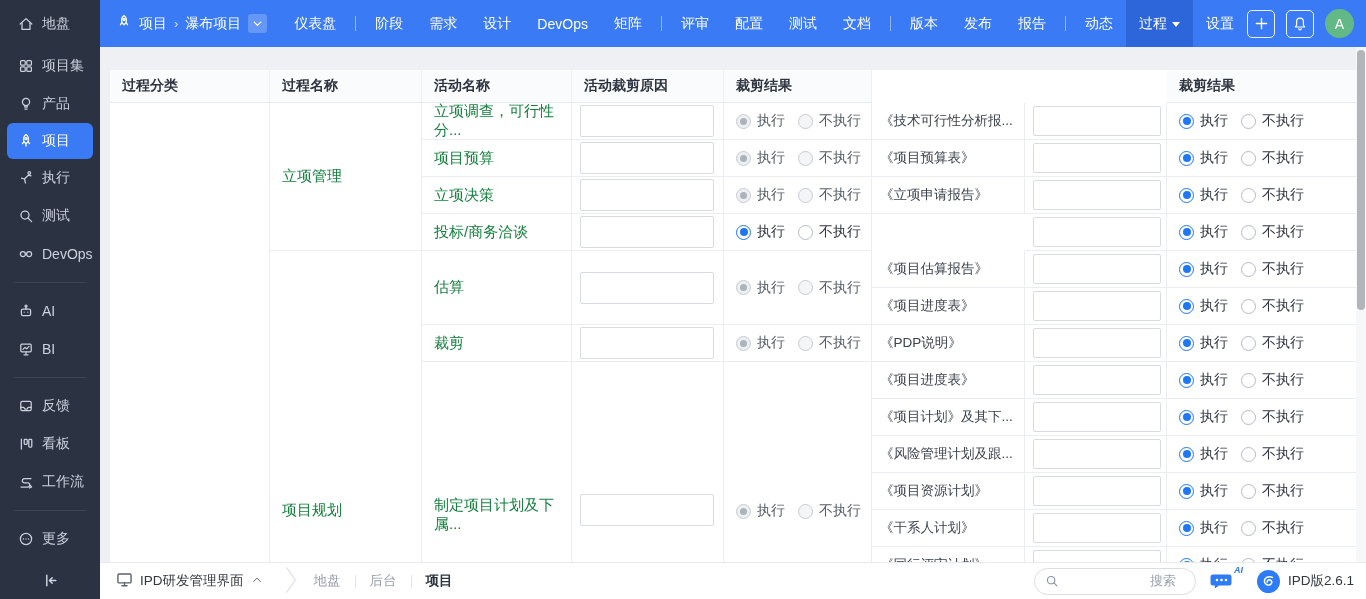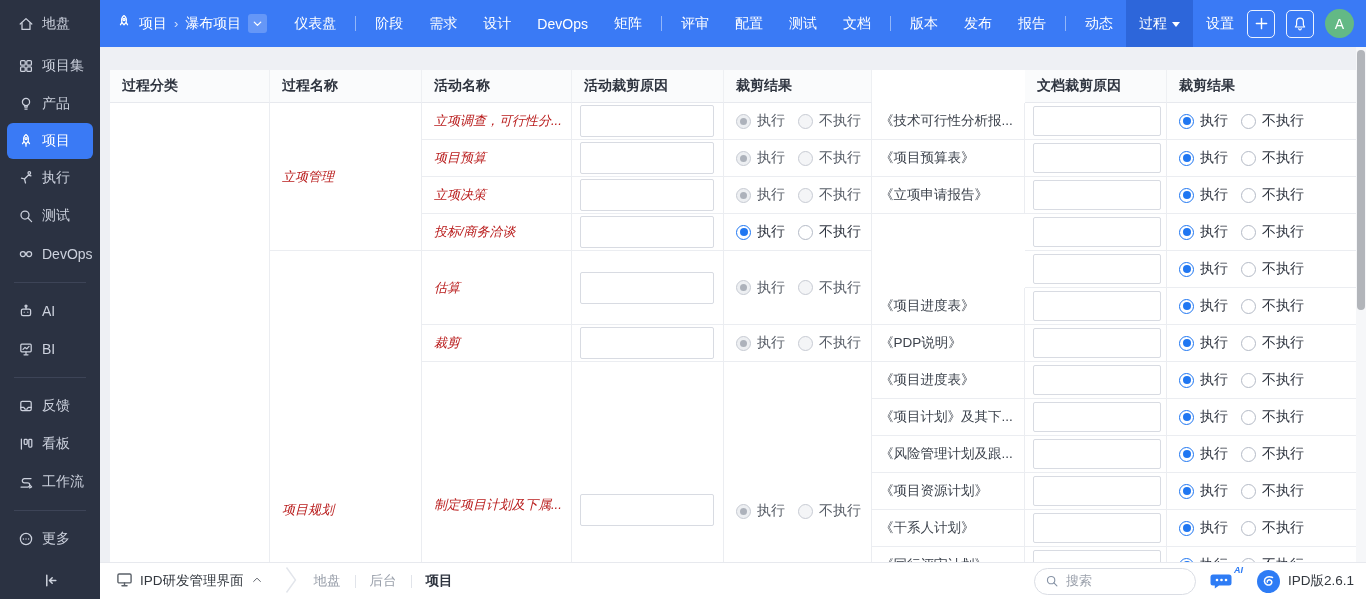"文档裁剪原因" div.hc { html: <div>文档裁剪原因</div> -> none }
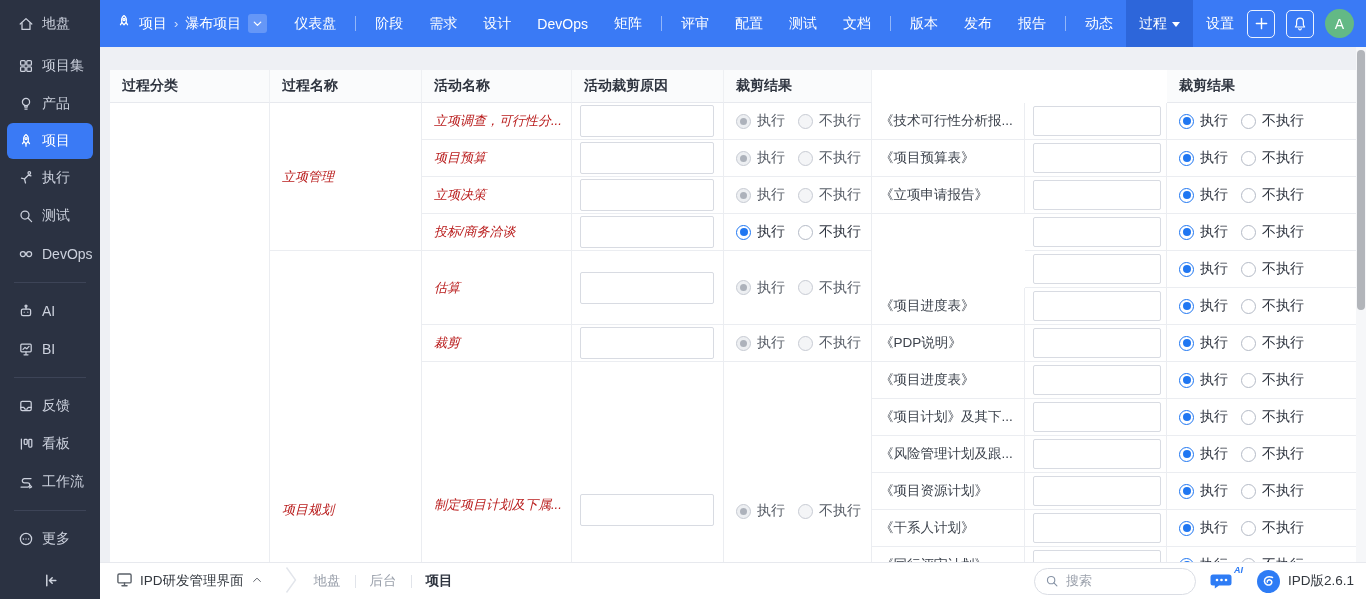"立项调查，可行性分..." .name-c { color: #b91c1c -> #15803d; font-size: 13px -> 15px; font-style: italic -> none }
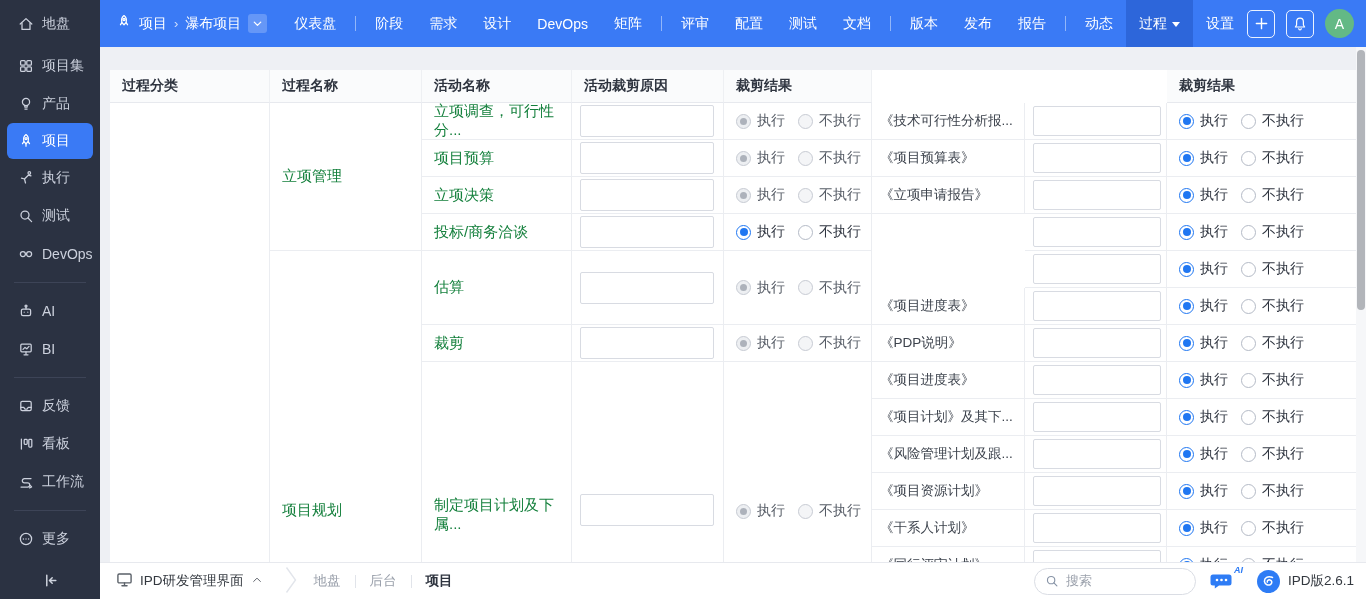"《项目估算报告》" div.cell { html: none -> <div>《项目估算报告》</div> }
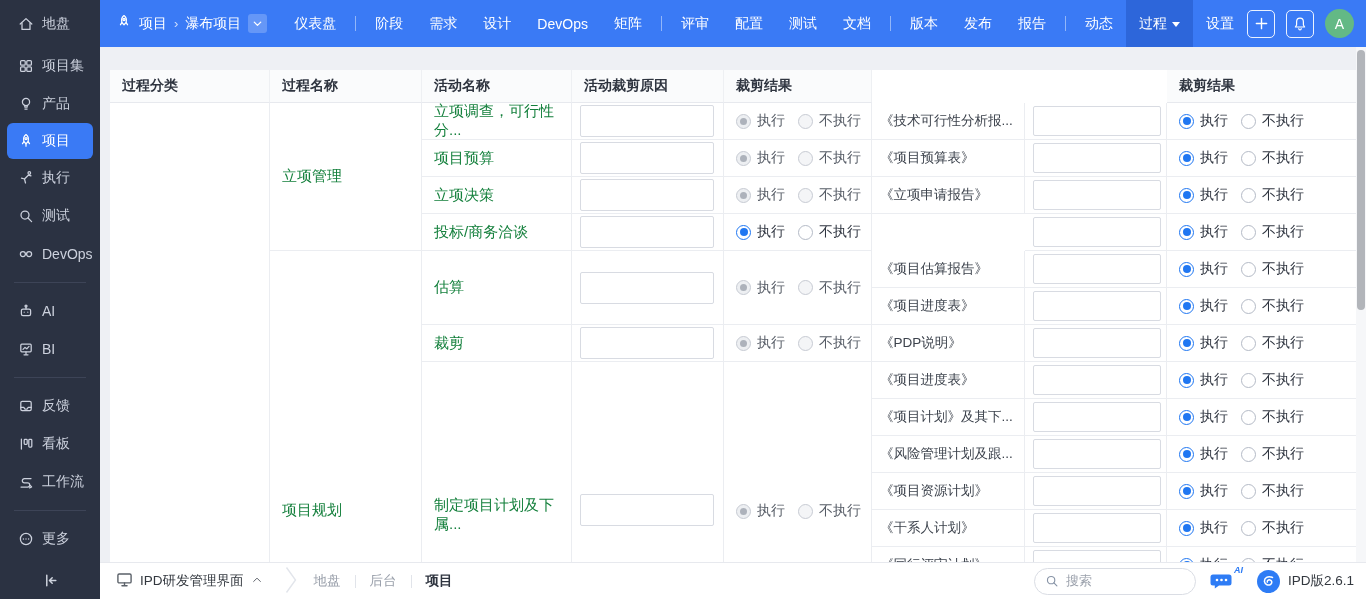"搜索" .search-pill input { text-align: none -> right }
